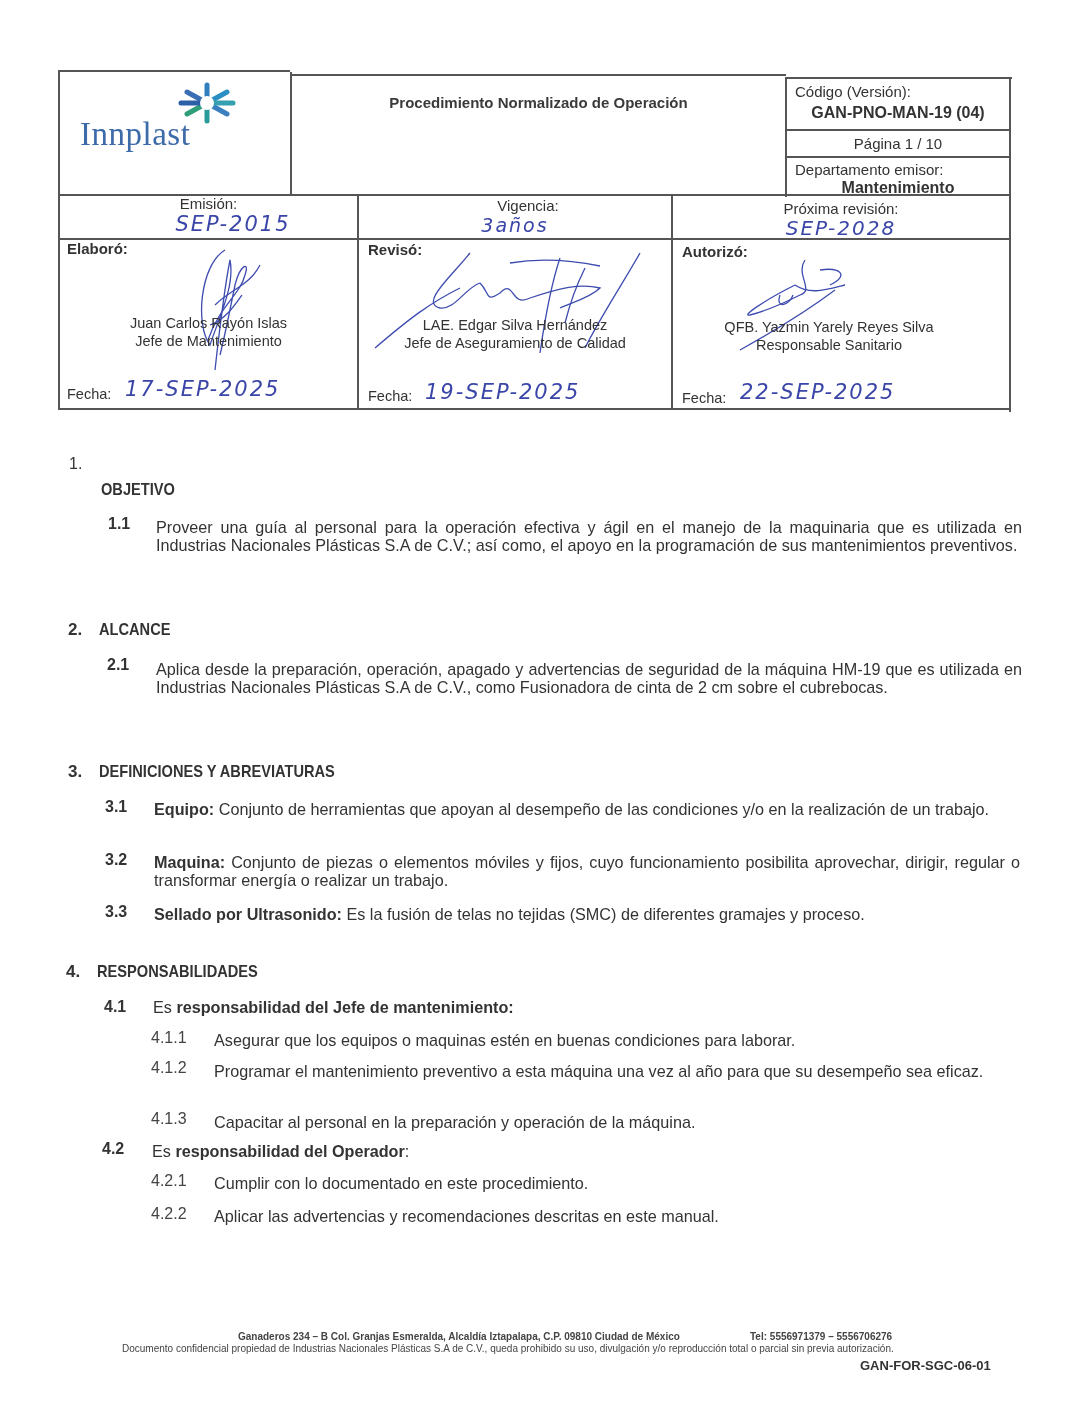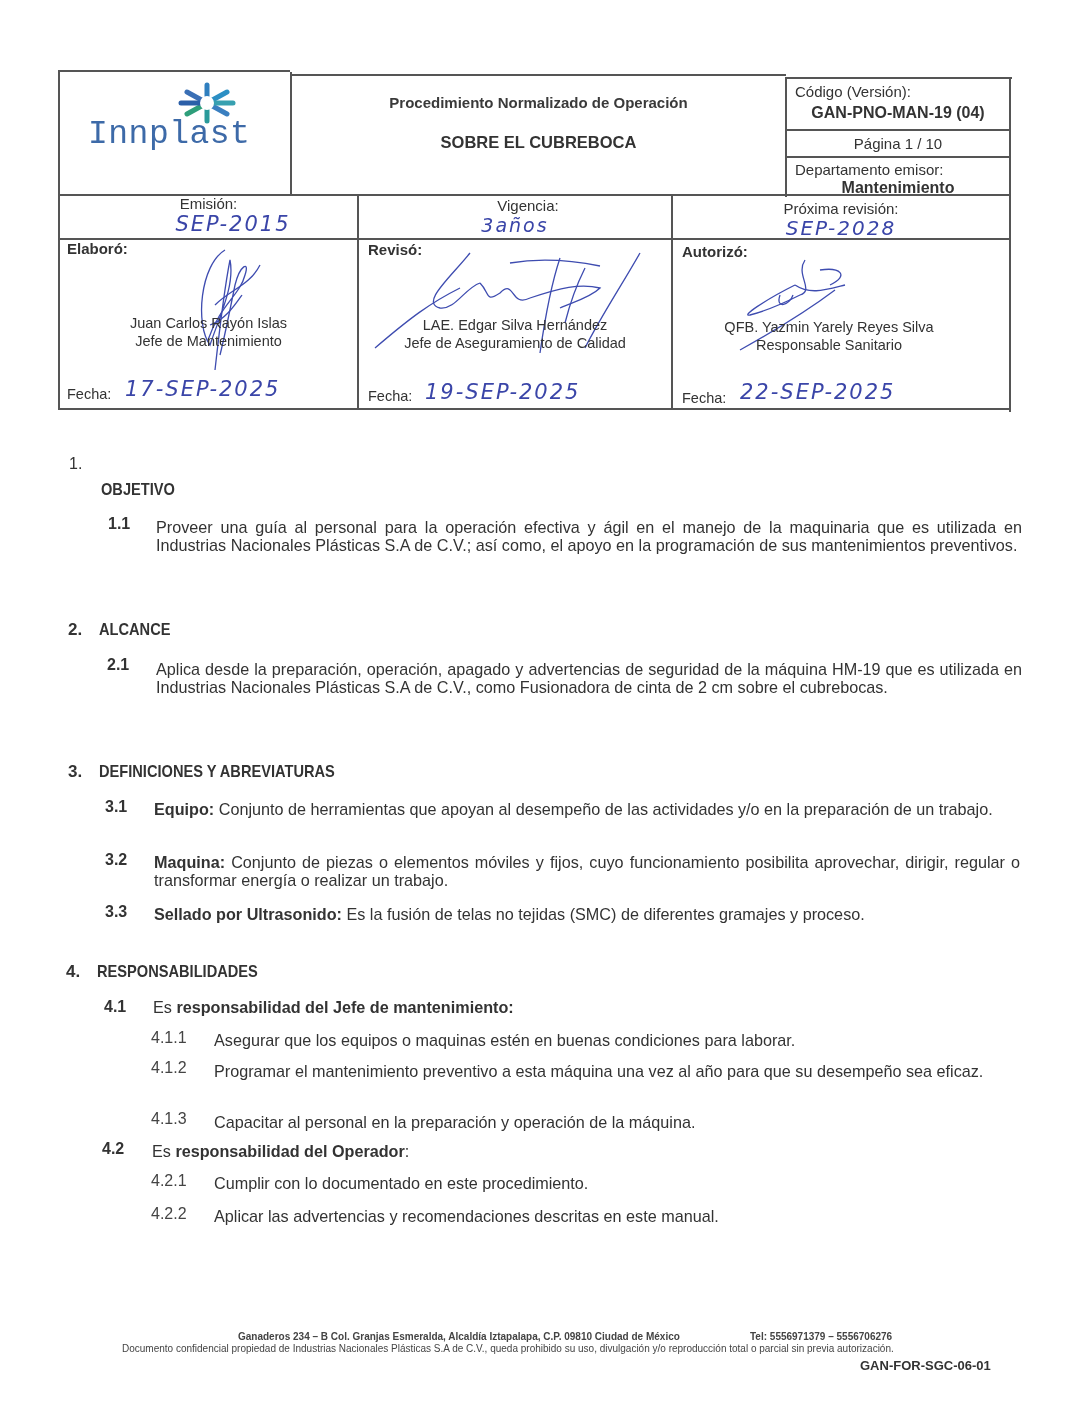"Innplast" .logo-word { font-family: Liberation Mono, monospace -> Liberation Serif, serif; margin-left: 8px -> none }
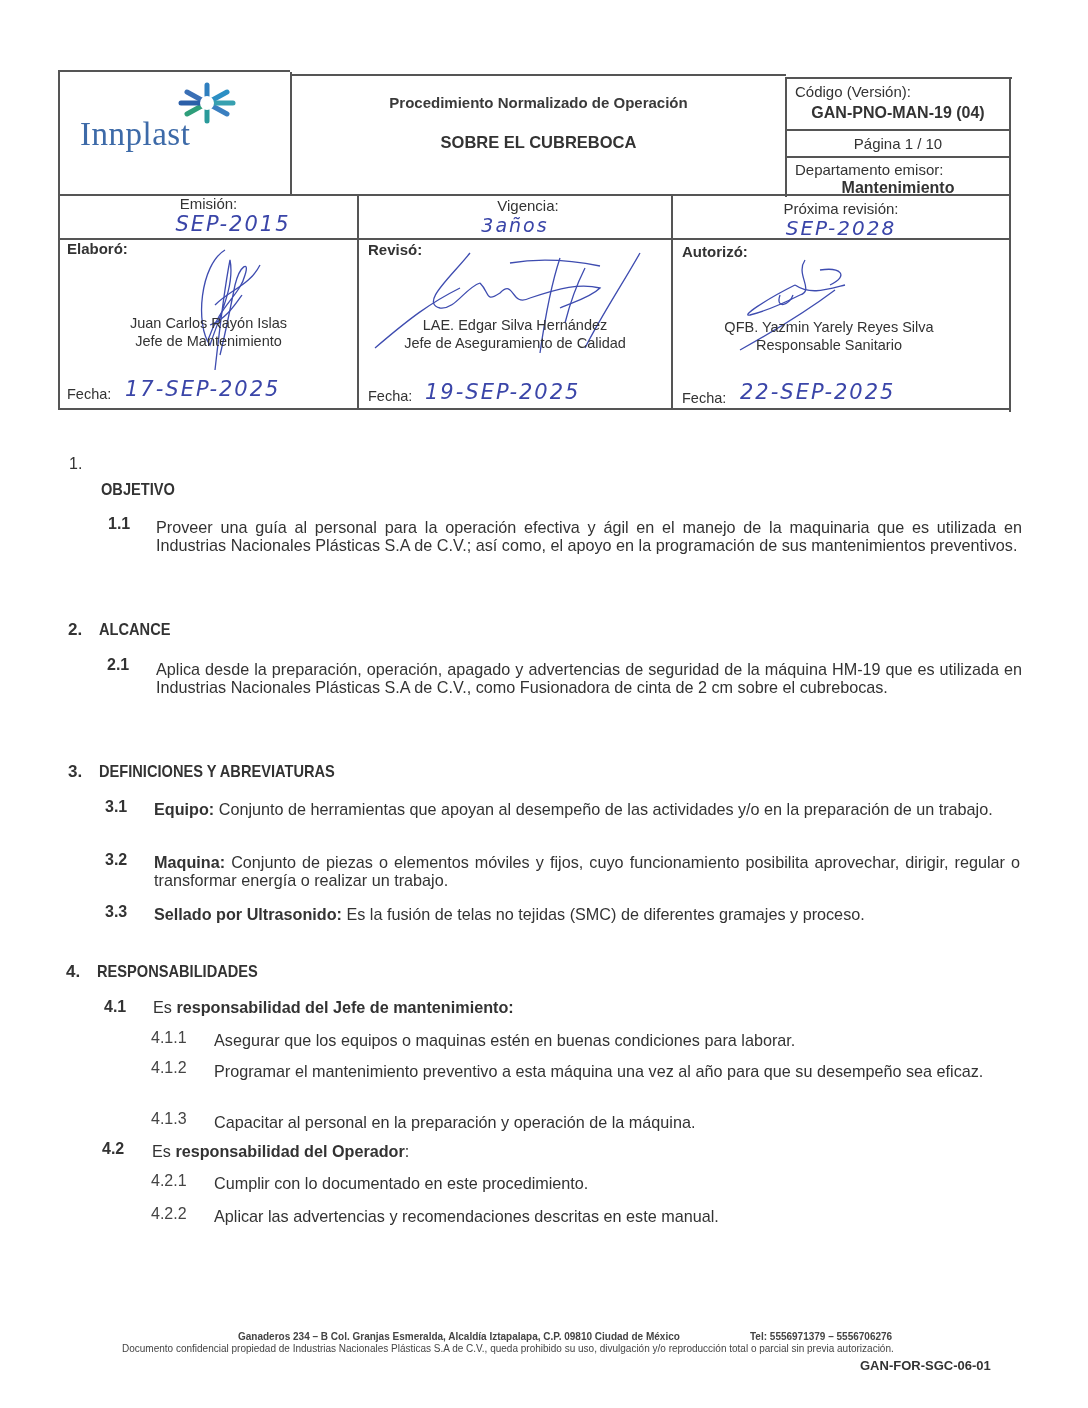"SOBRE EL CUBREBOCA" div { html: <div>SOBRE EL CUBREBOCA</div> -> none }
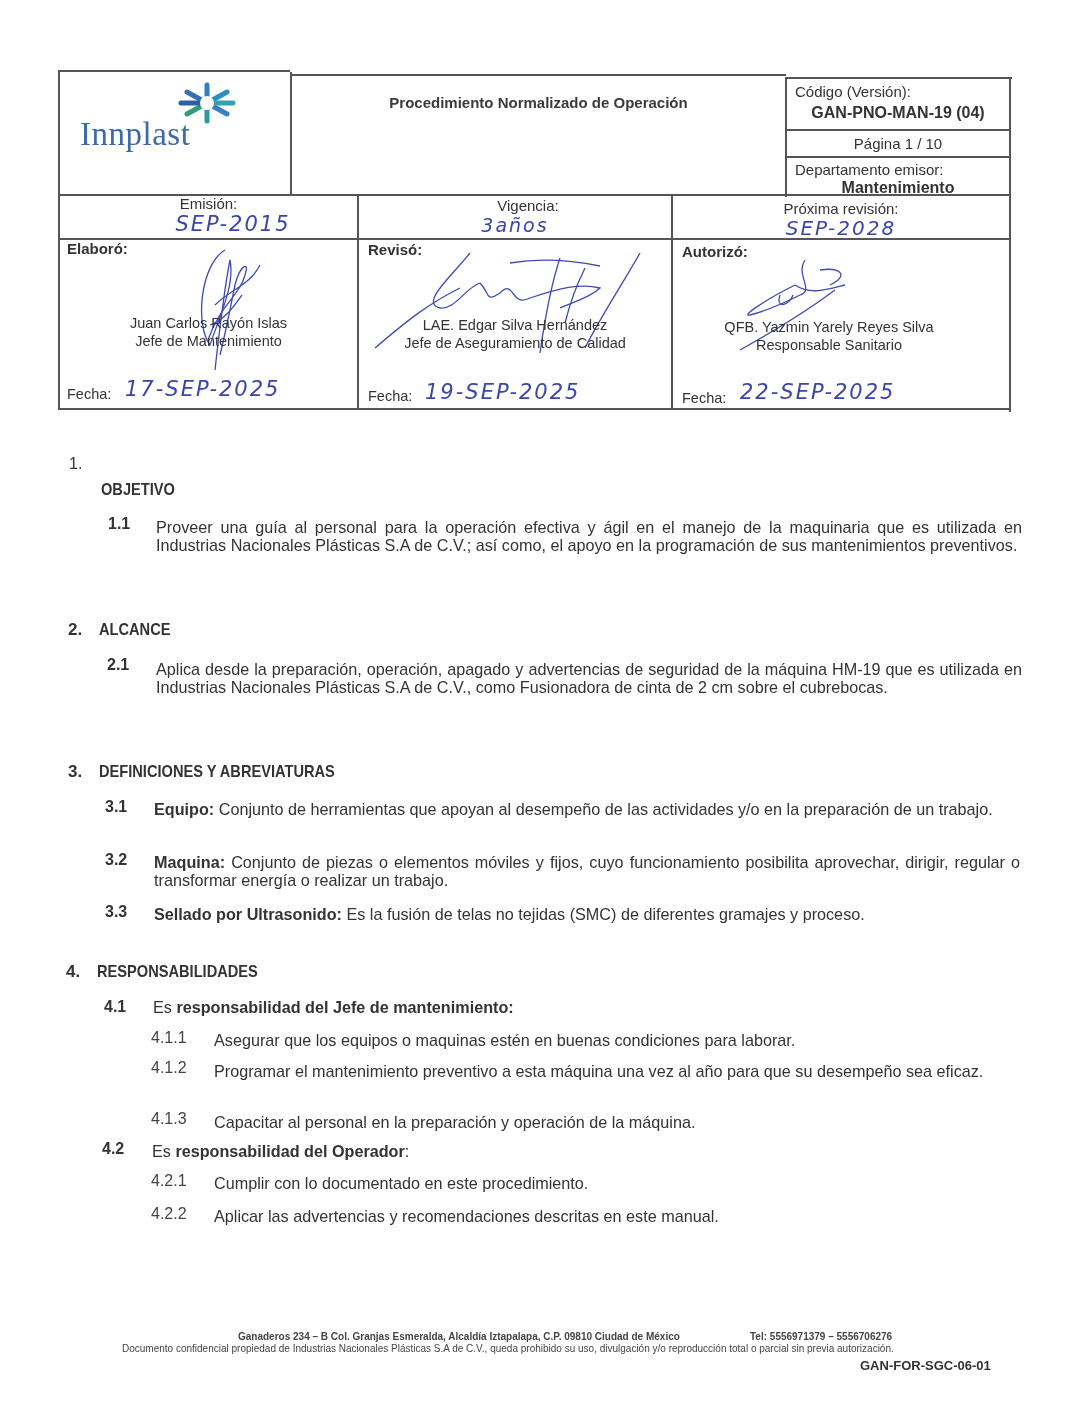"Conjunto de herramientas que apoyan" span { text: actividades y/o en la preparación -> condiciones y/o en la realización }
